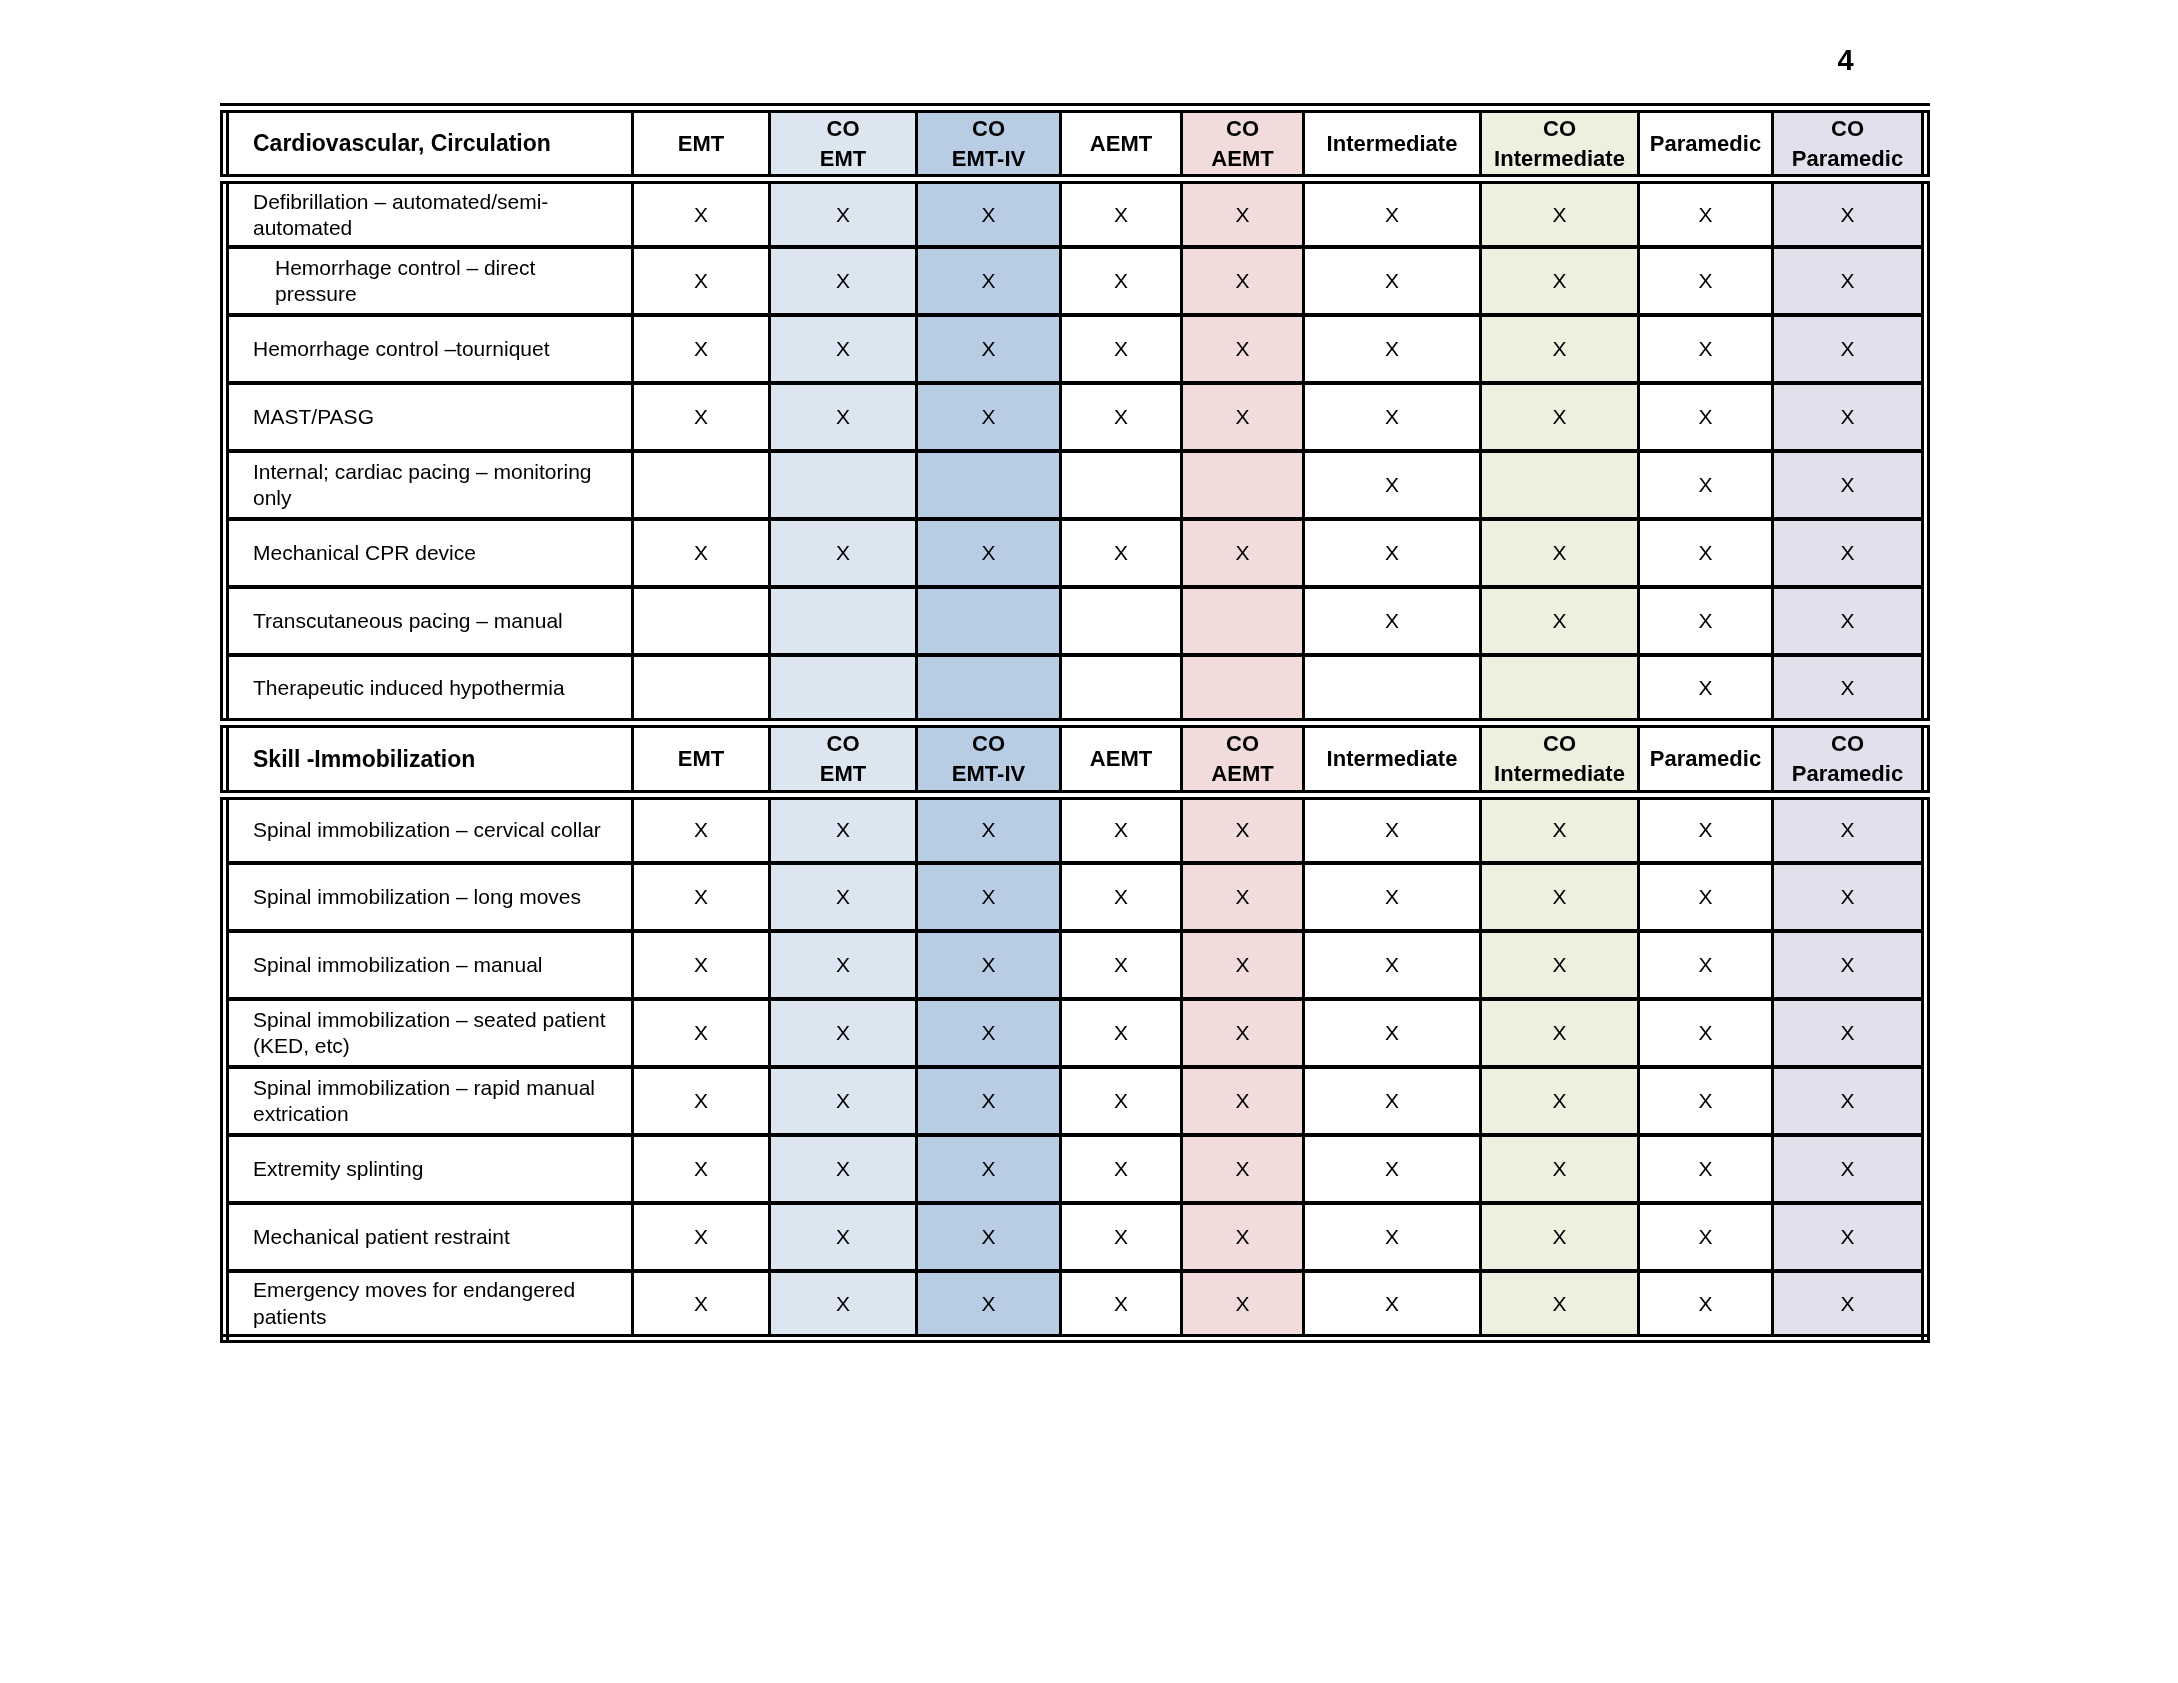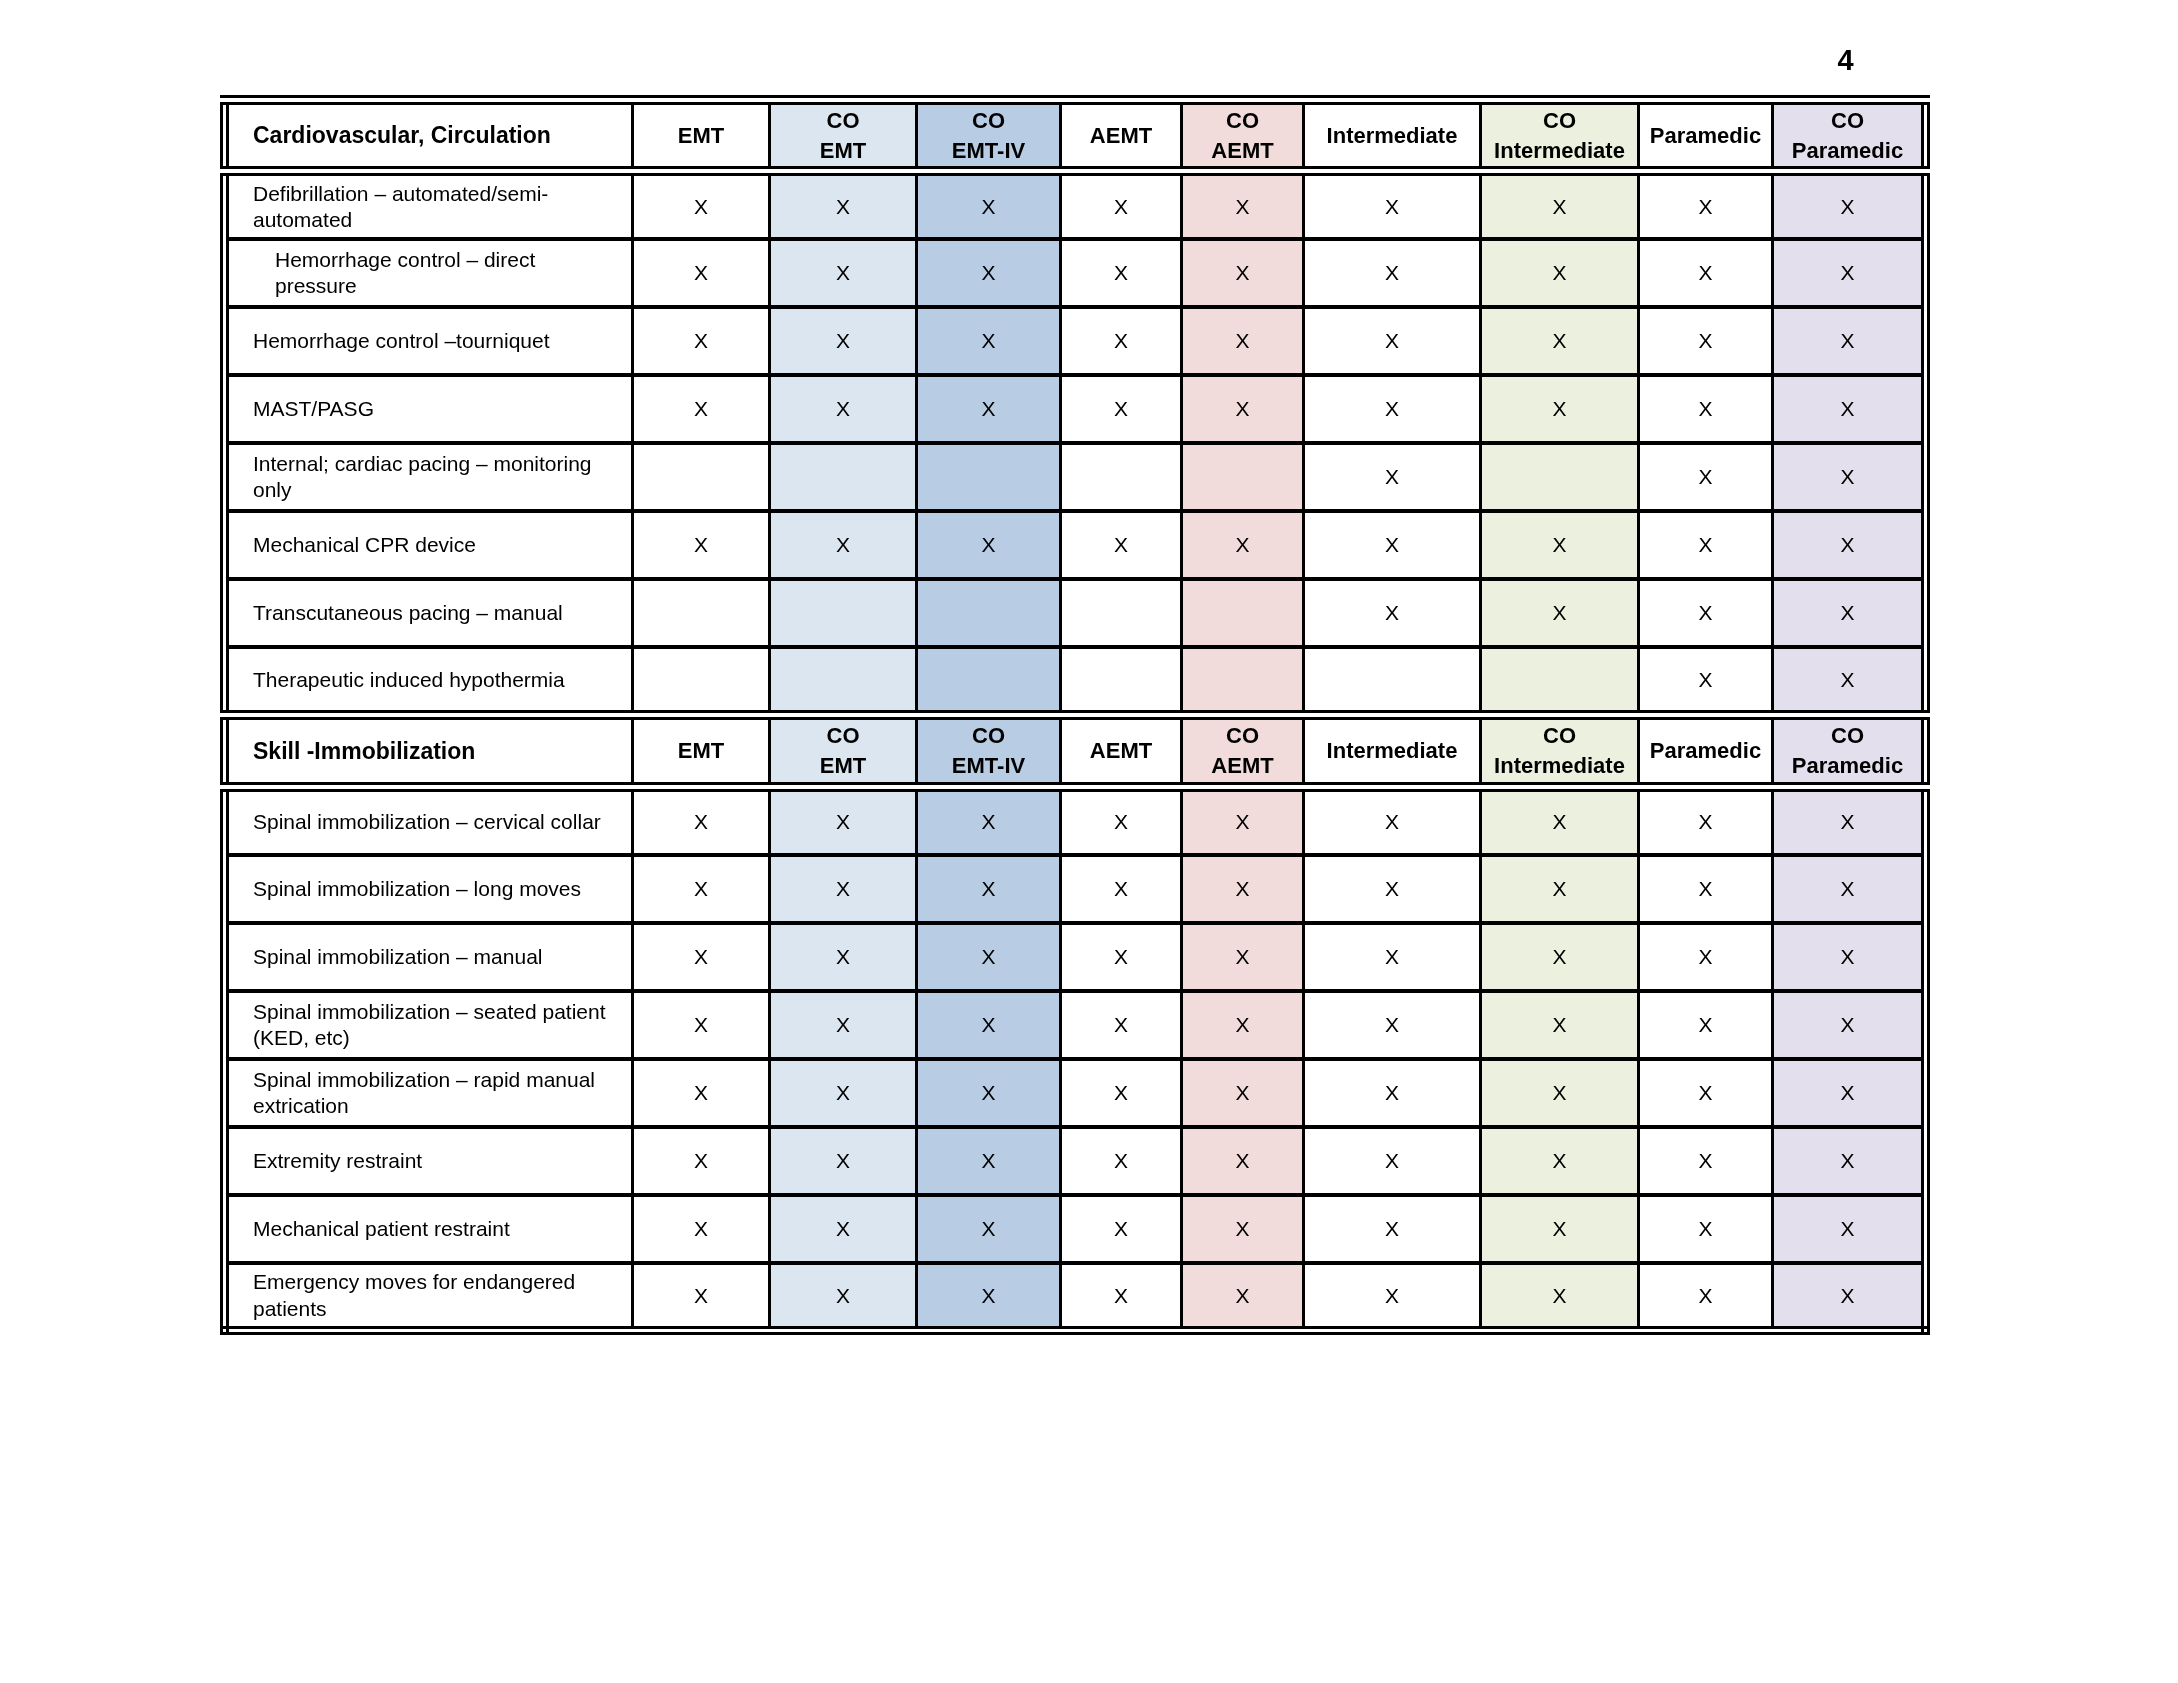"Cardiovascular, Circulation" .table-wrap { top: 95px -> 103px }
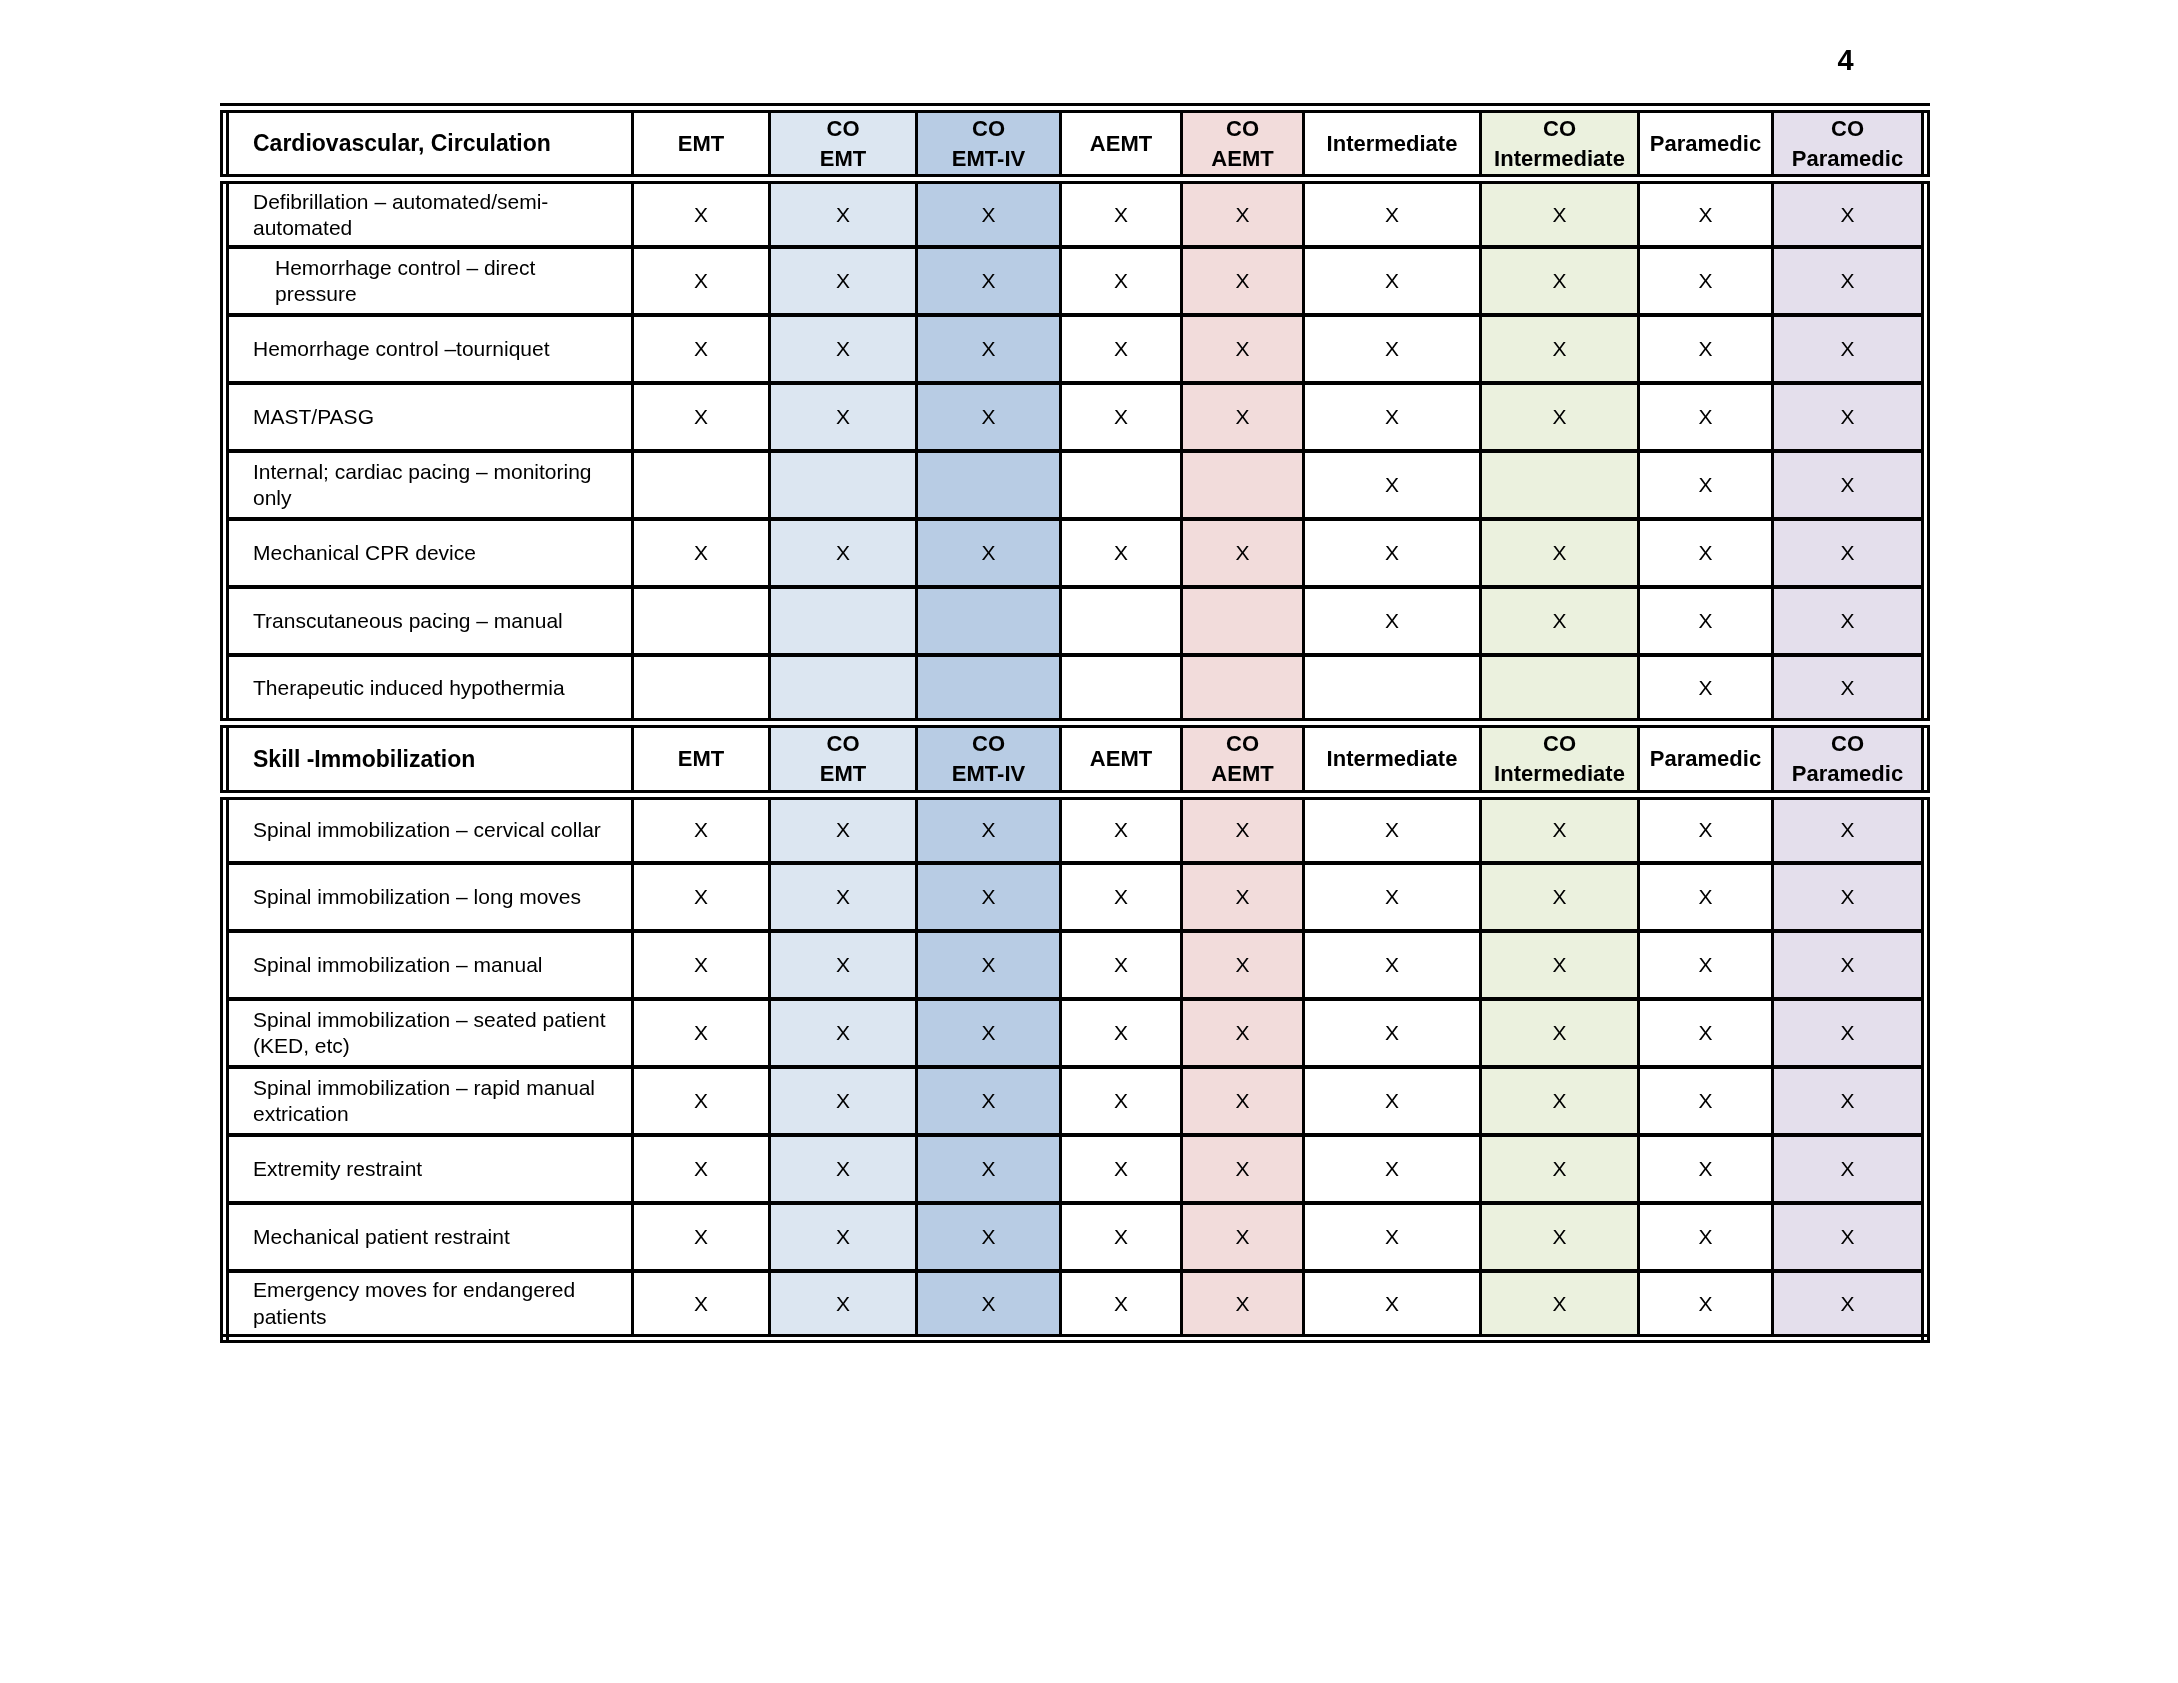"Extremity restraint" td.skill-label { text: restraint -> splinting }
